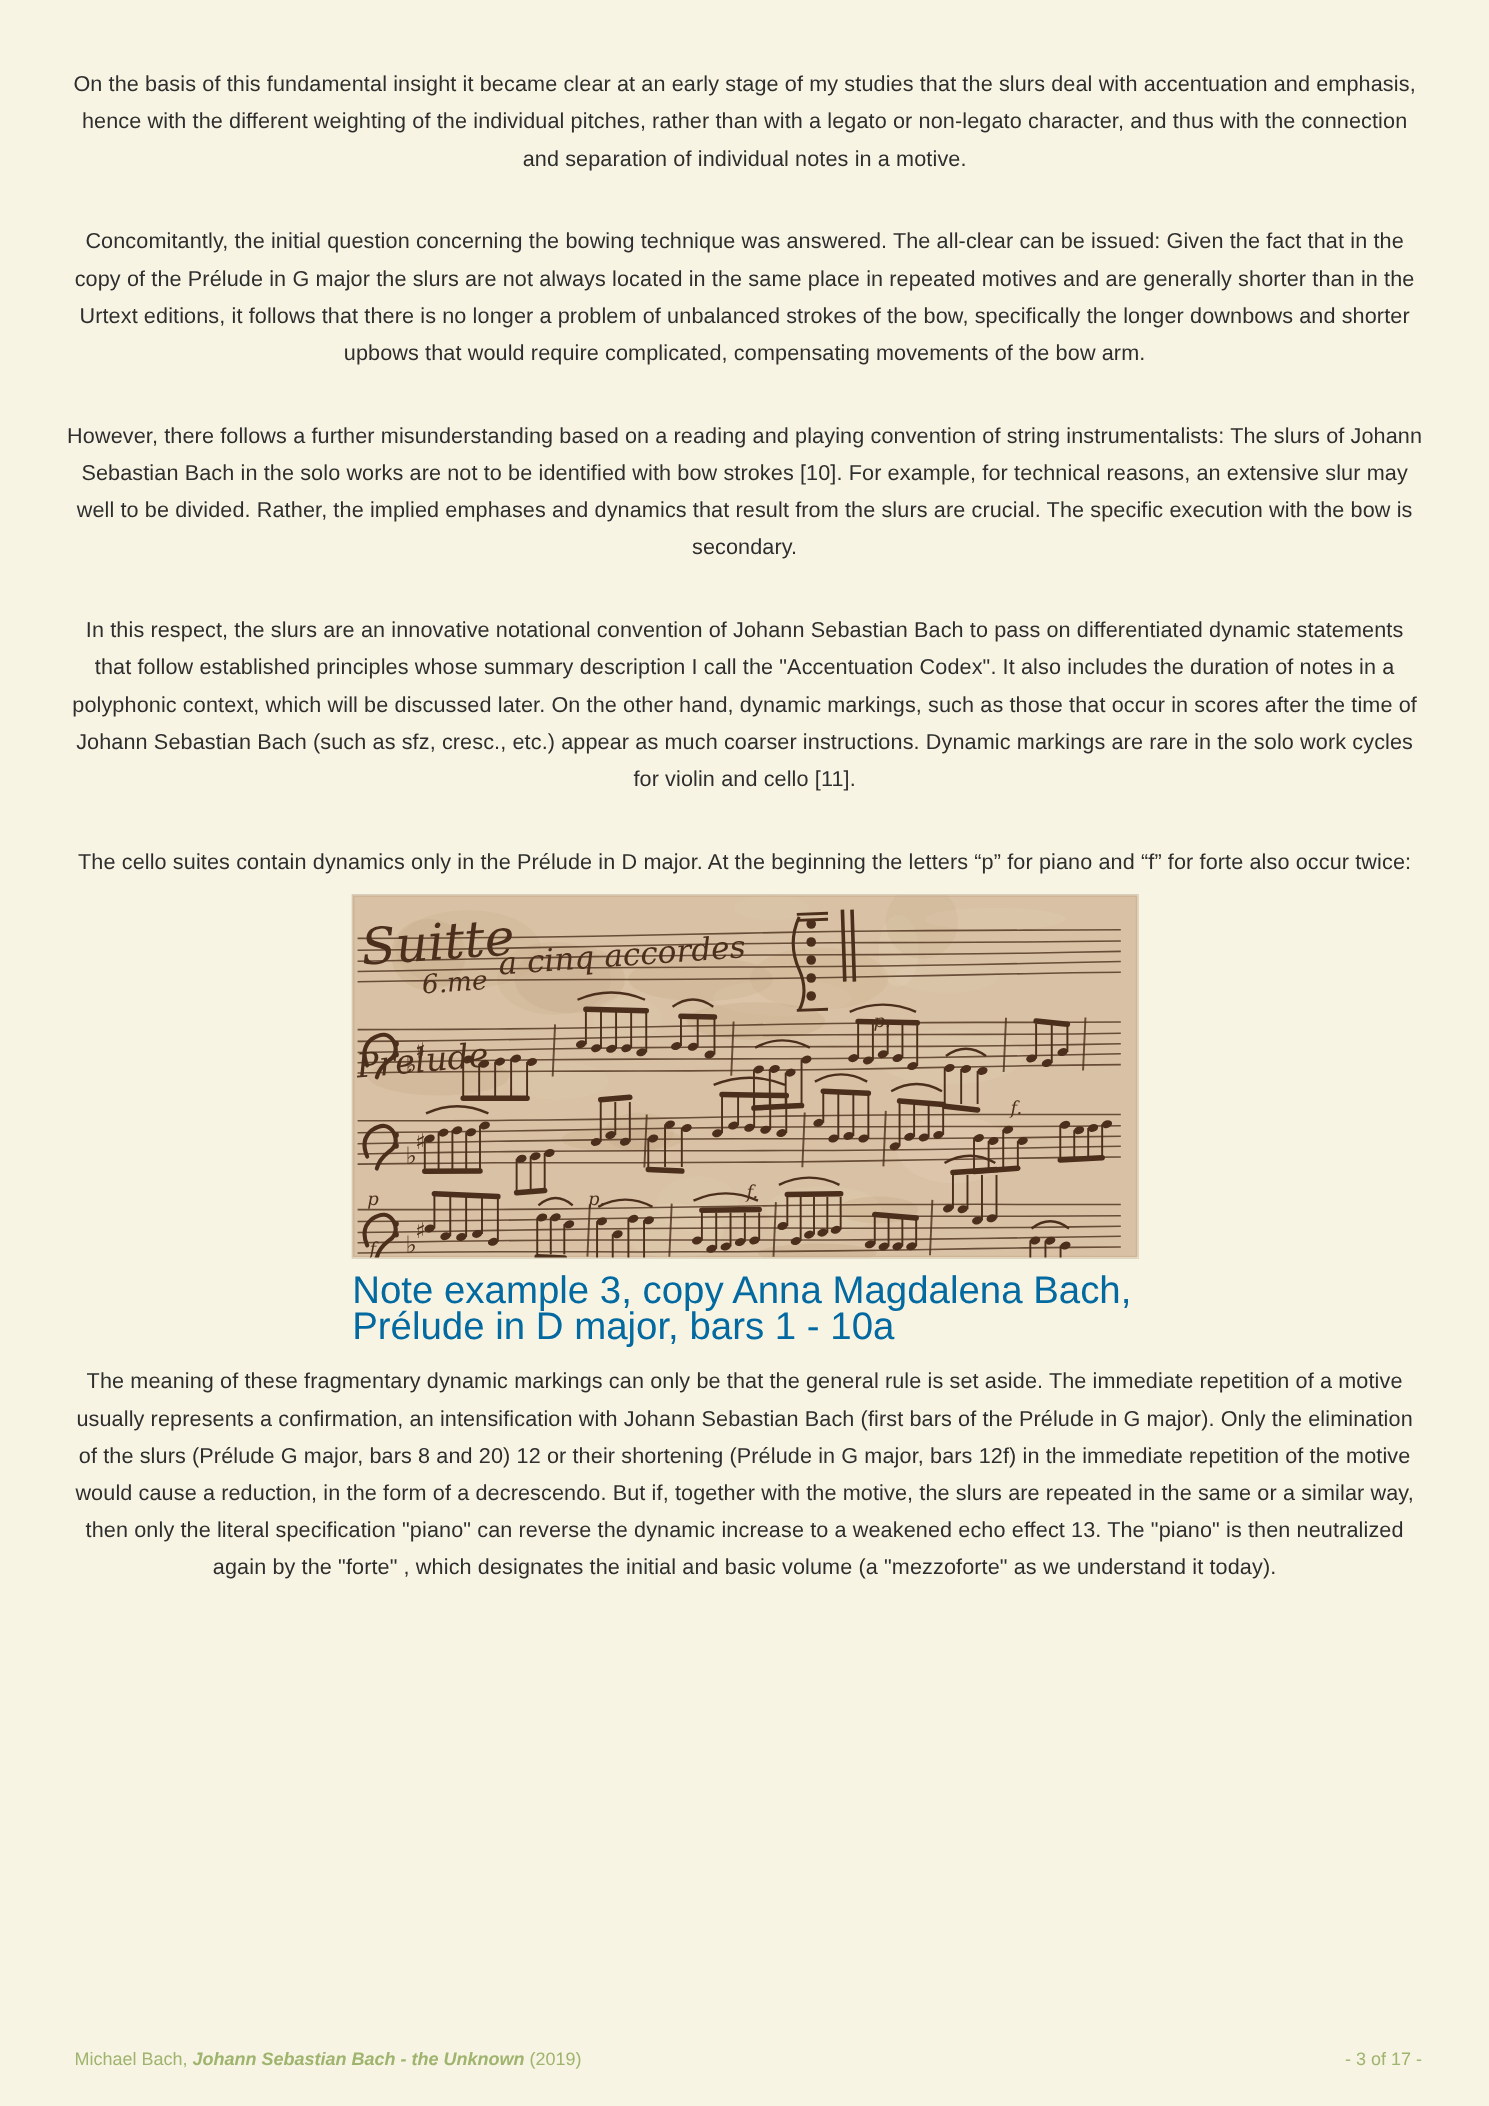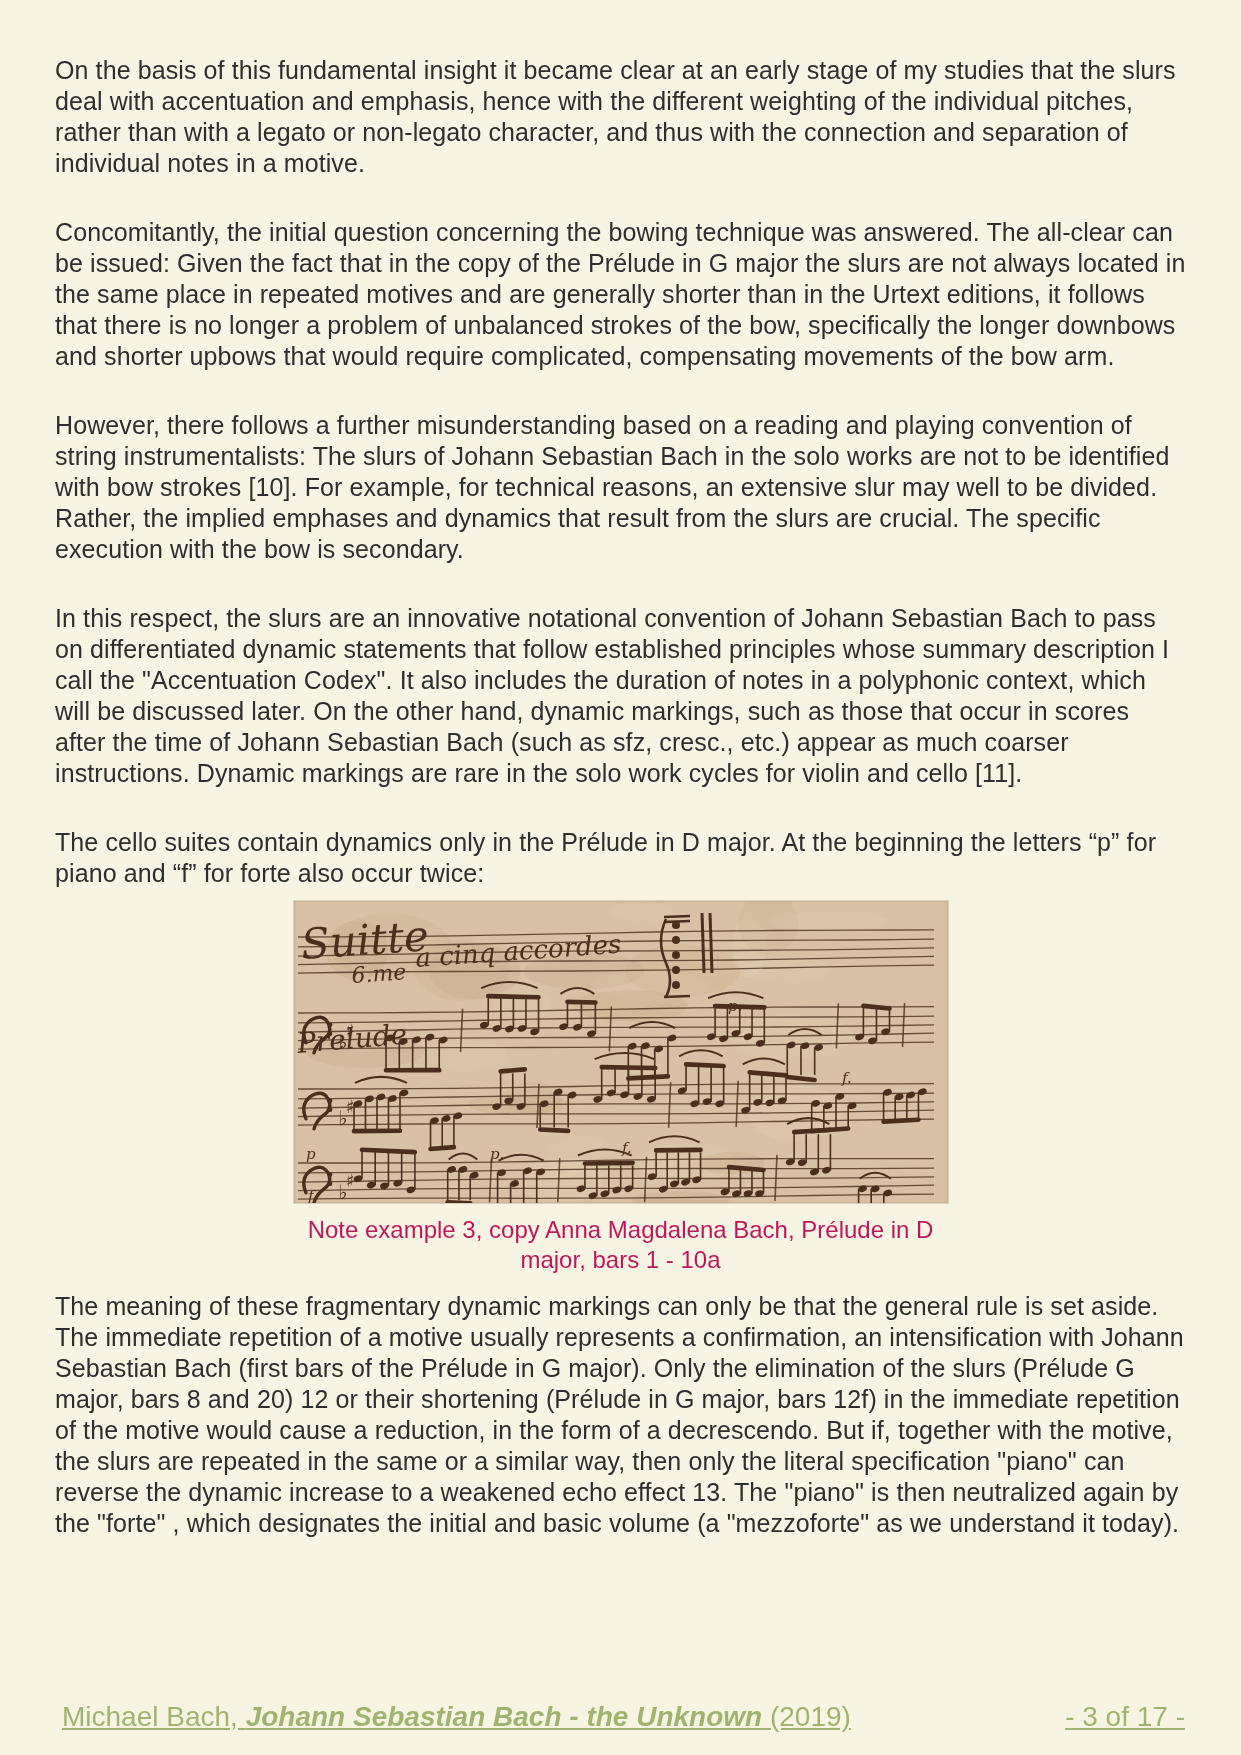"On the basis of this" p.body-par { font-size: 25px -> 18px; text-align: none -> center }
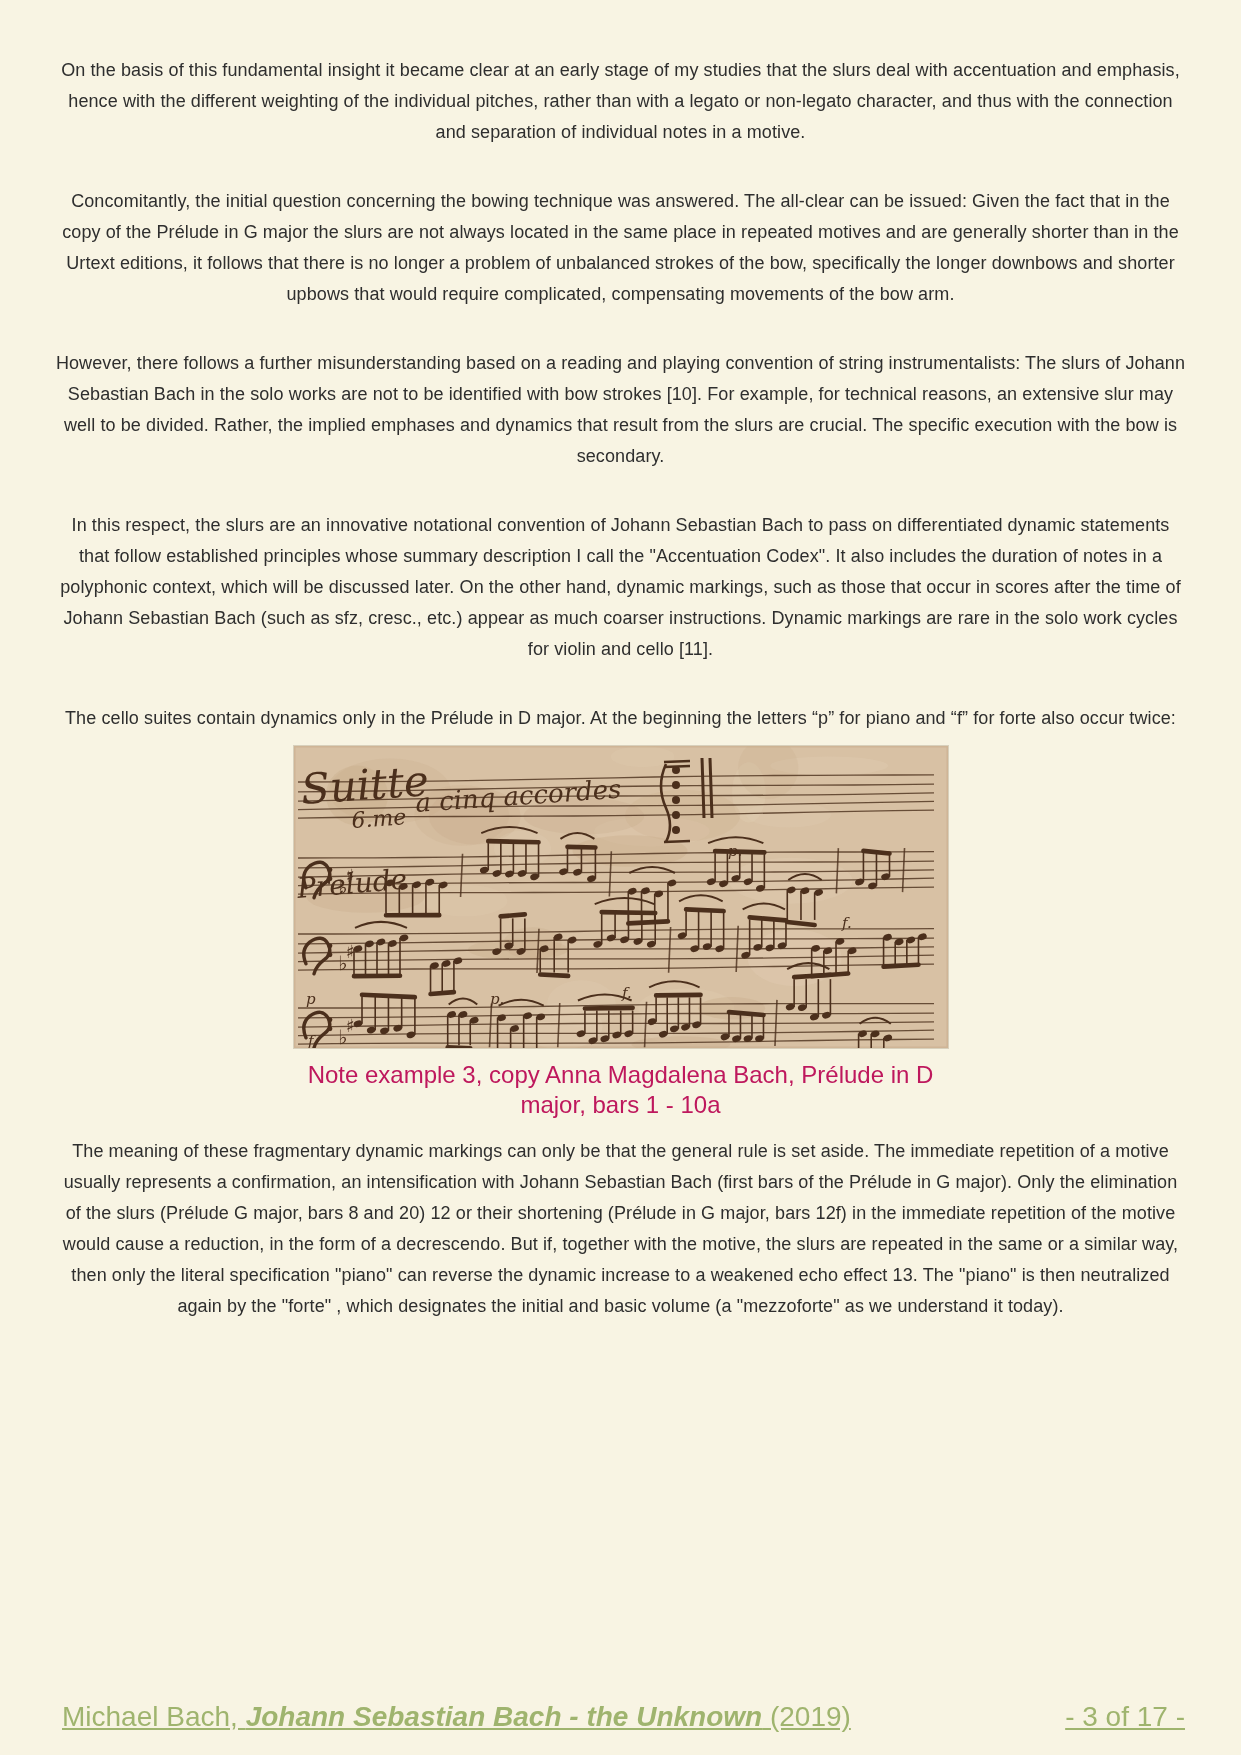"Note example 3, copy Anna" .caption { color: #be185d -> #0369a1; font-size: 24px -> 32px; text-align: center -> none }
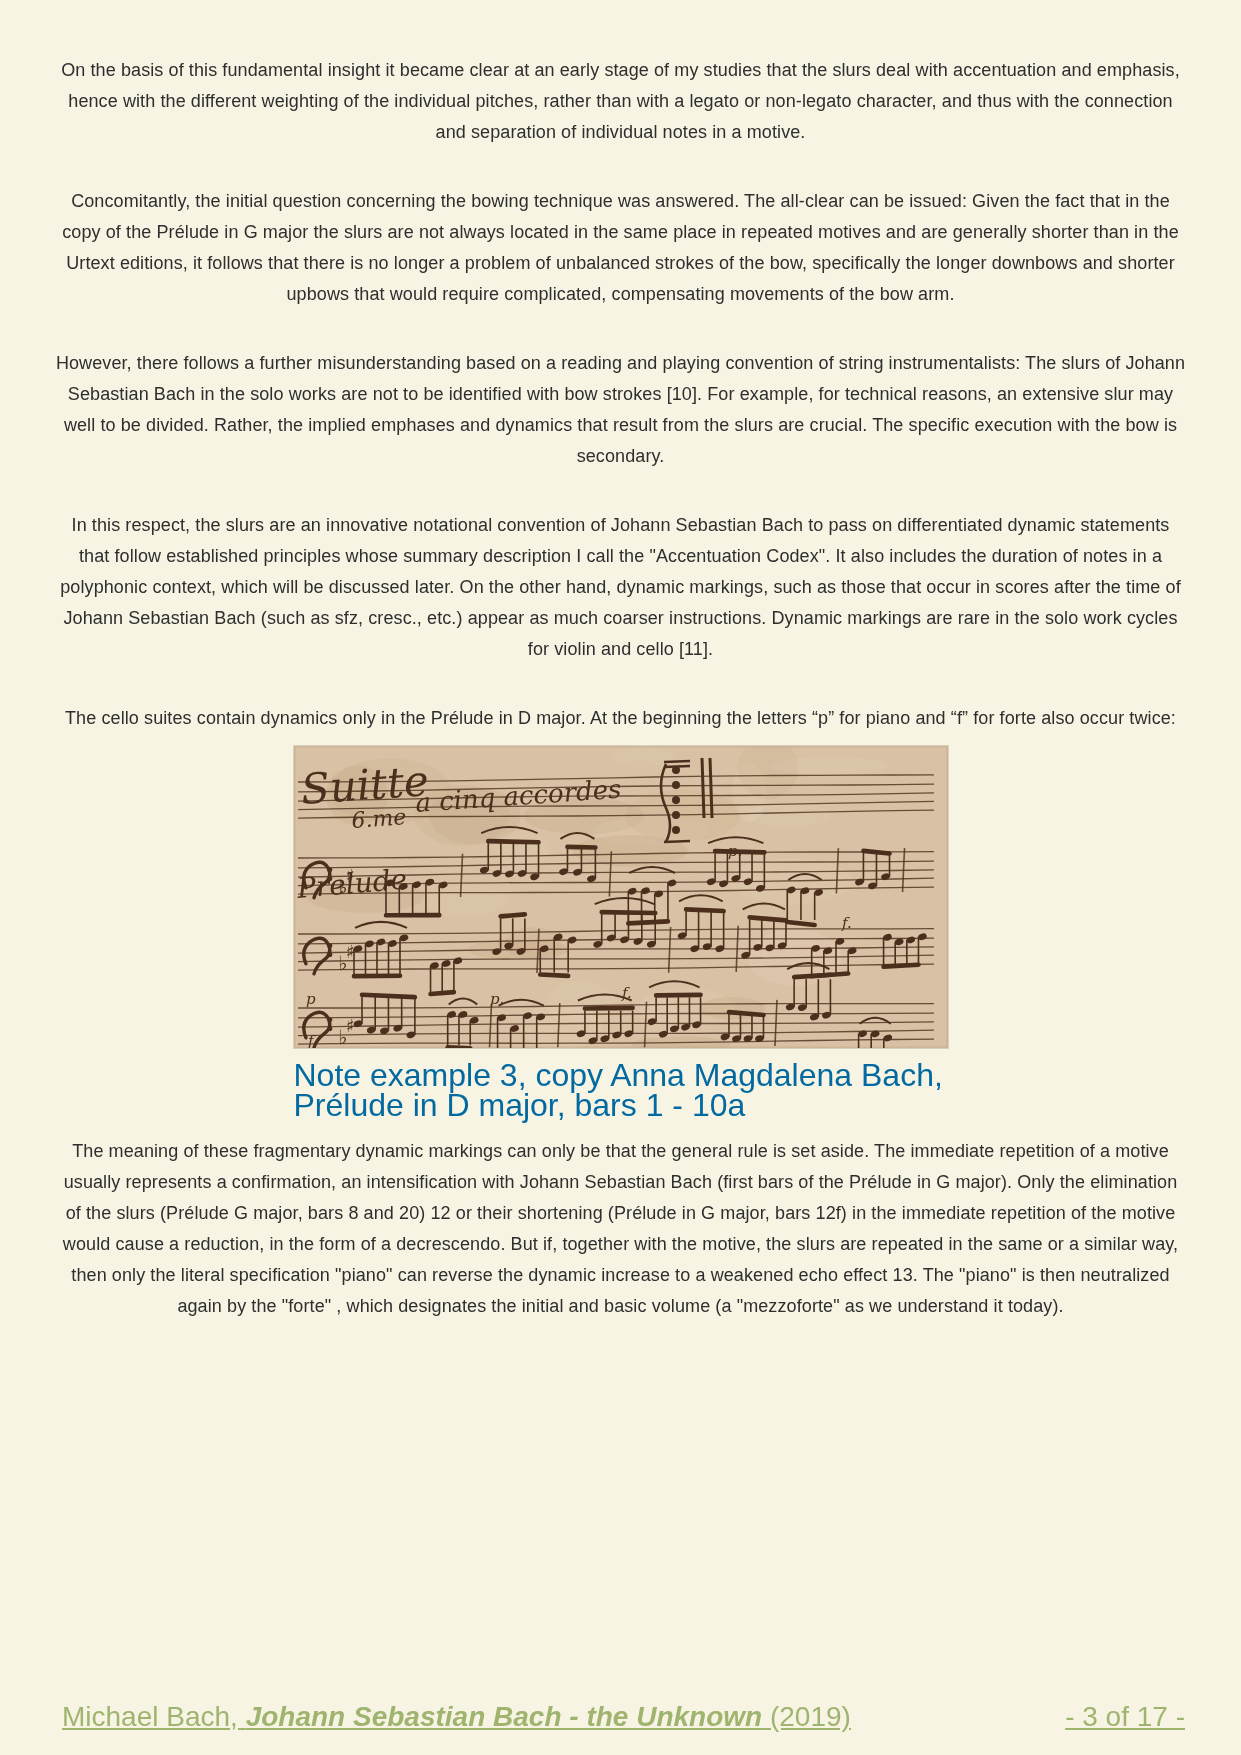"Michael Bach, Johann Sebastian Bach" .page-footer { font-size: 28px -> 15px; text-decoration: underline -> none }
